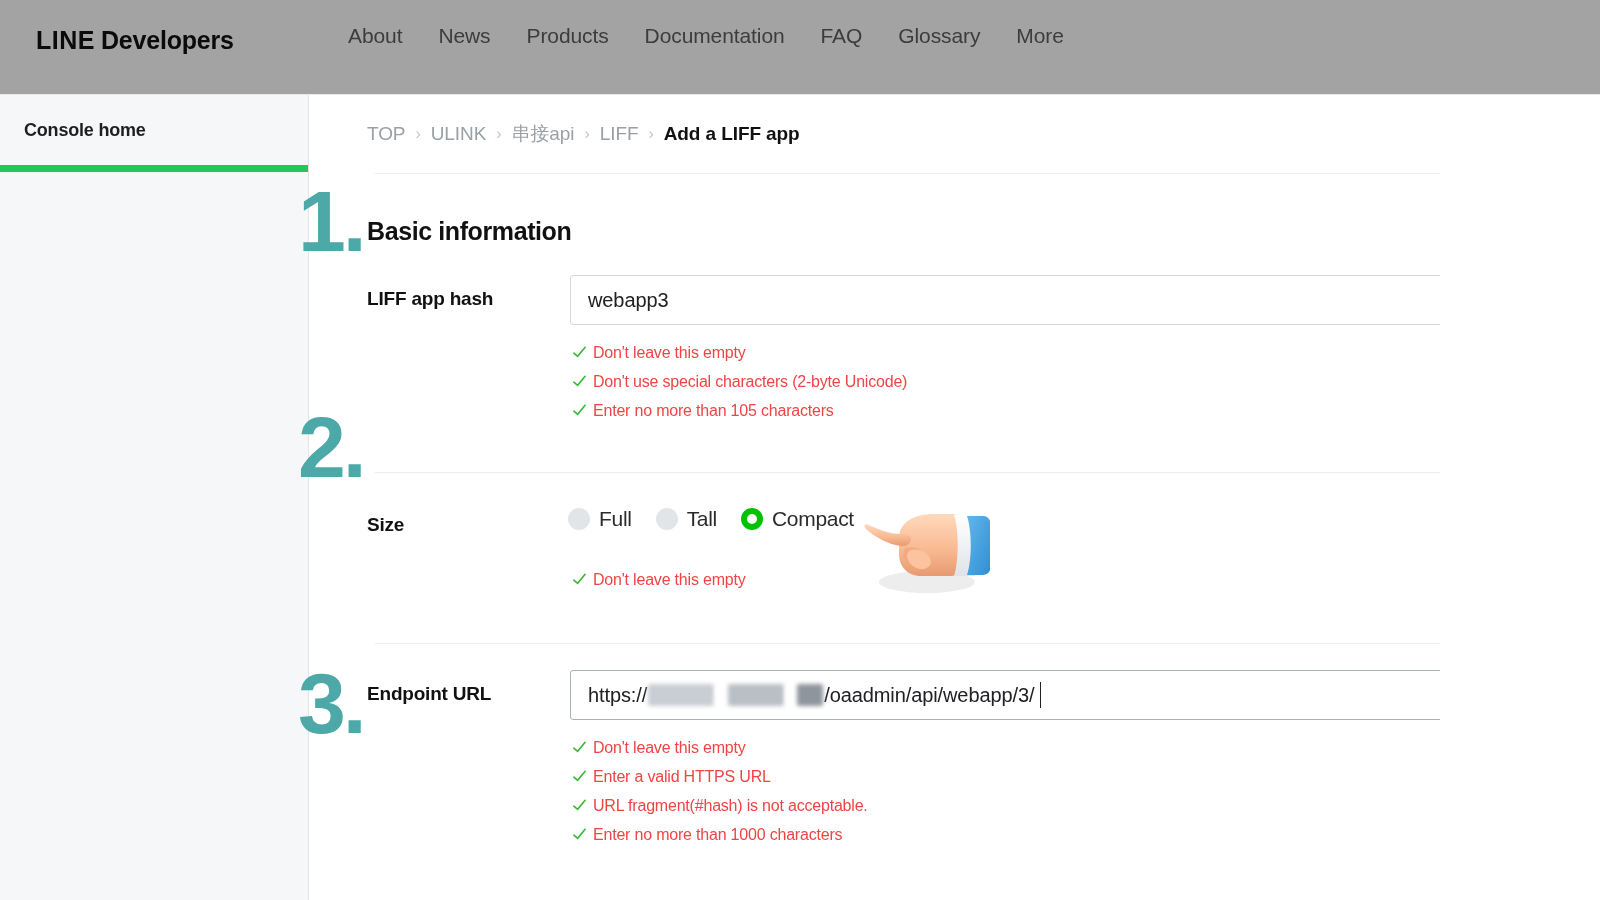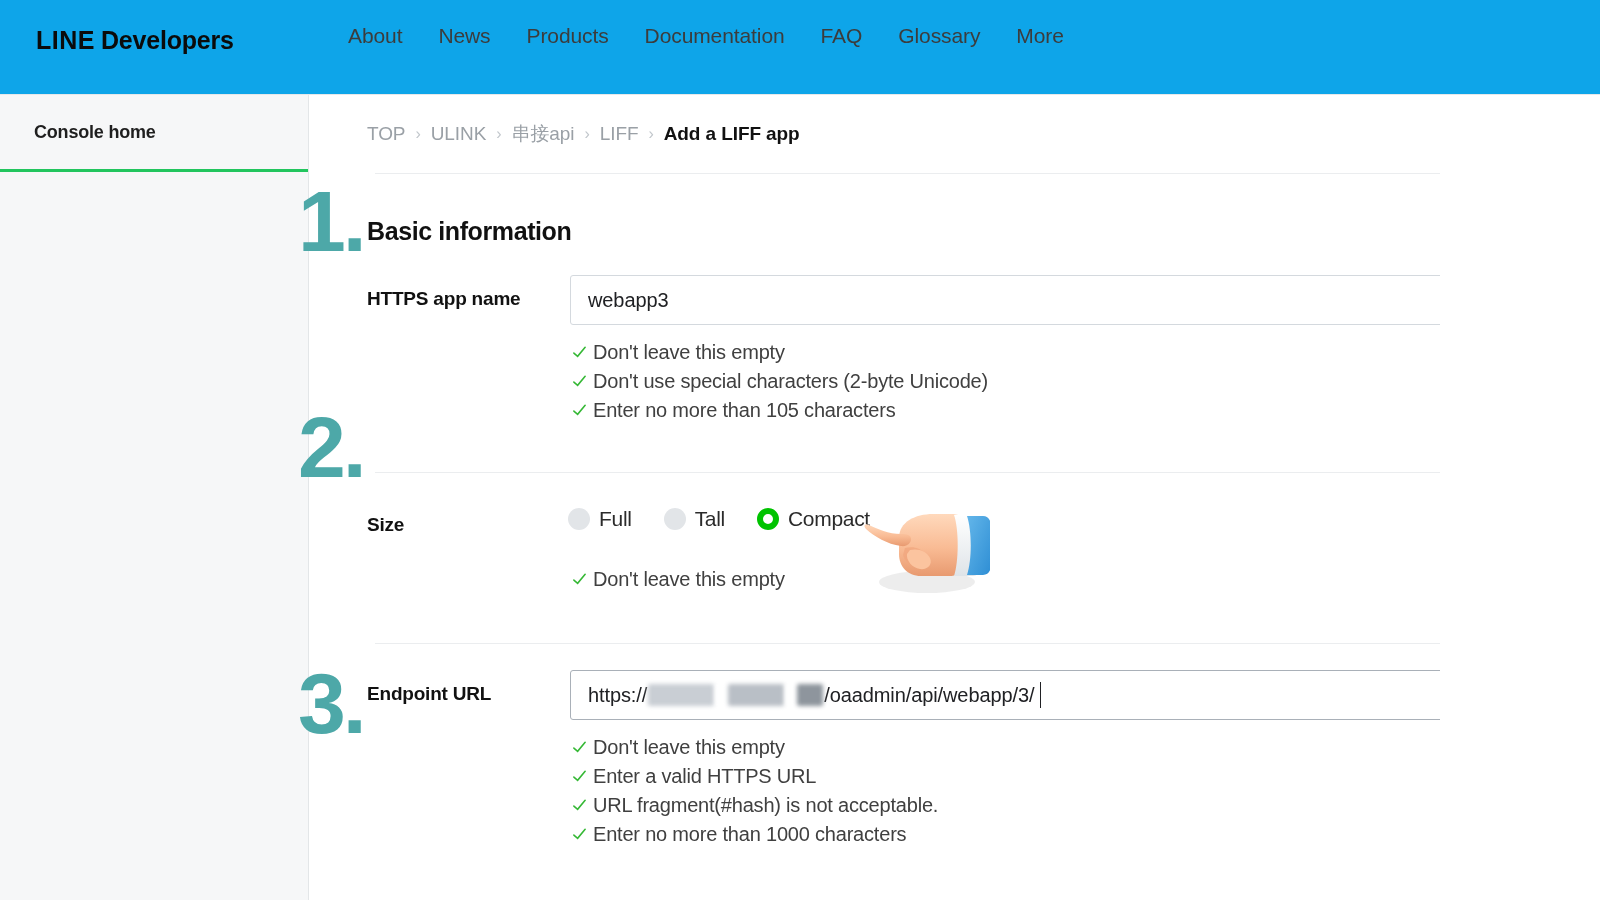"LINE Developers" .header { background: #0ea5e9 -> #a3a3a3 }
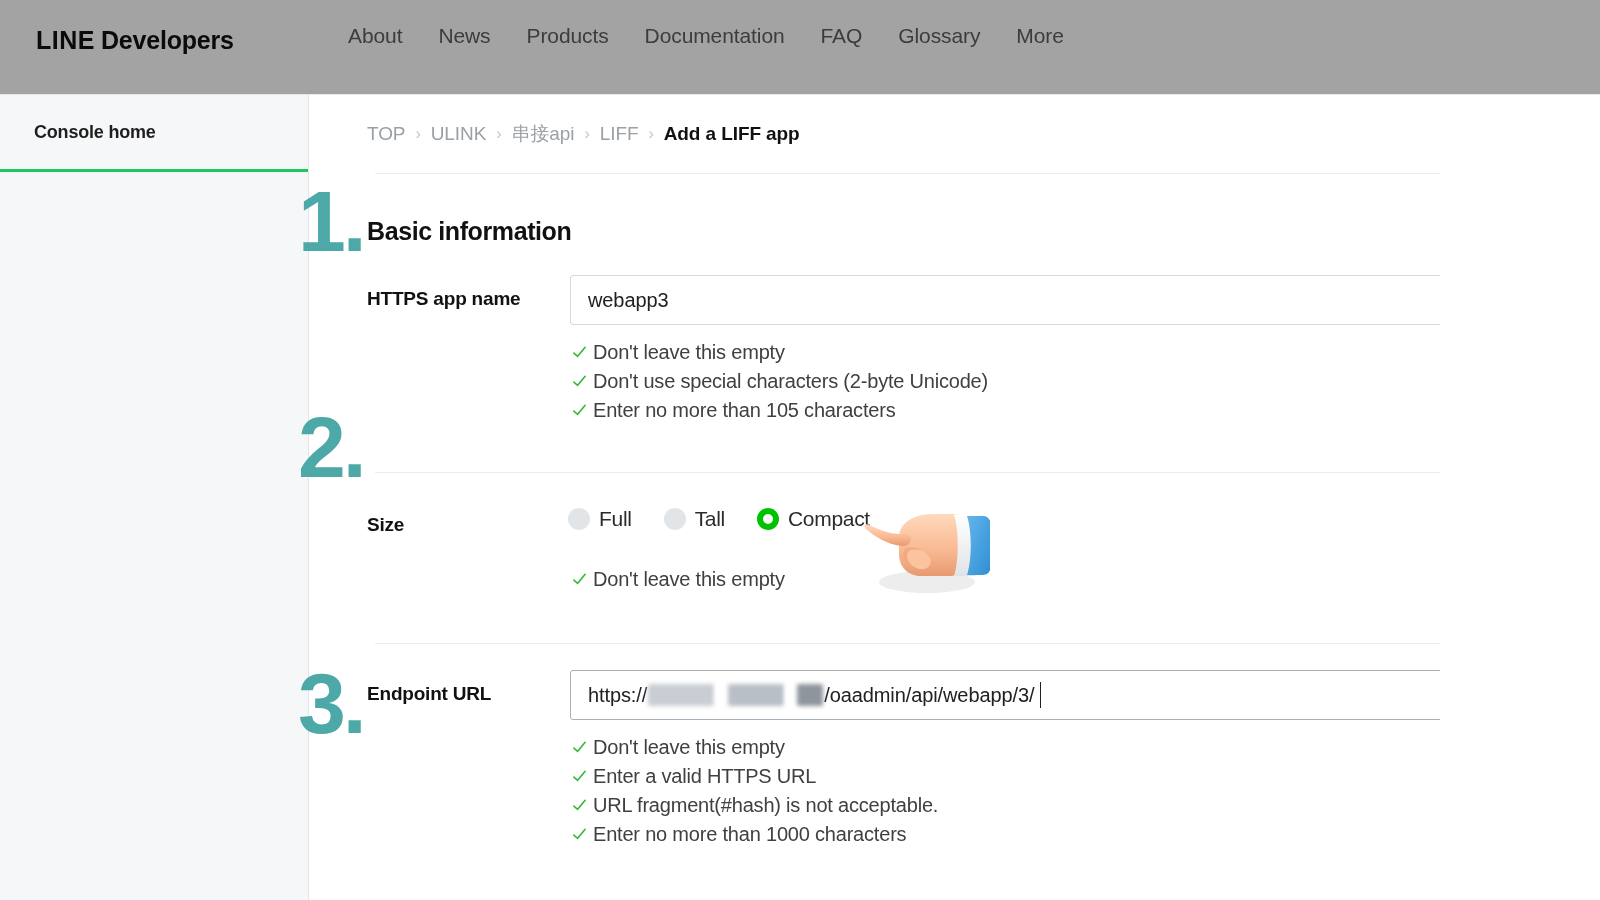"Console home" .sidebar-top { border-bottom: 3px solid #22c55e -> 7px solid #22c55e; padding-left: 34px -> 24px }
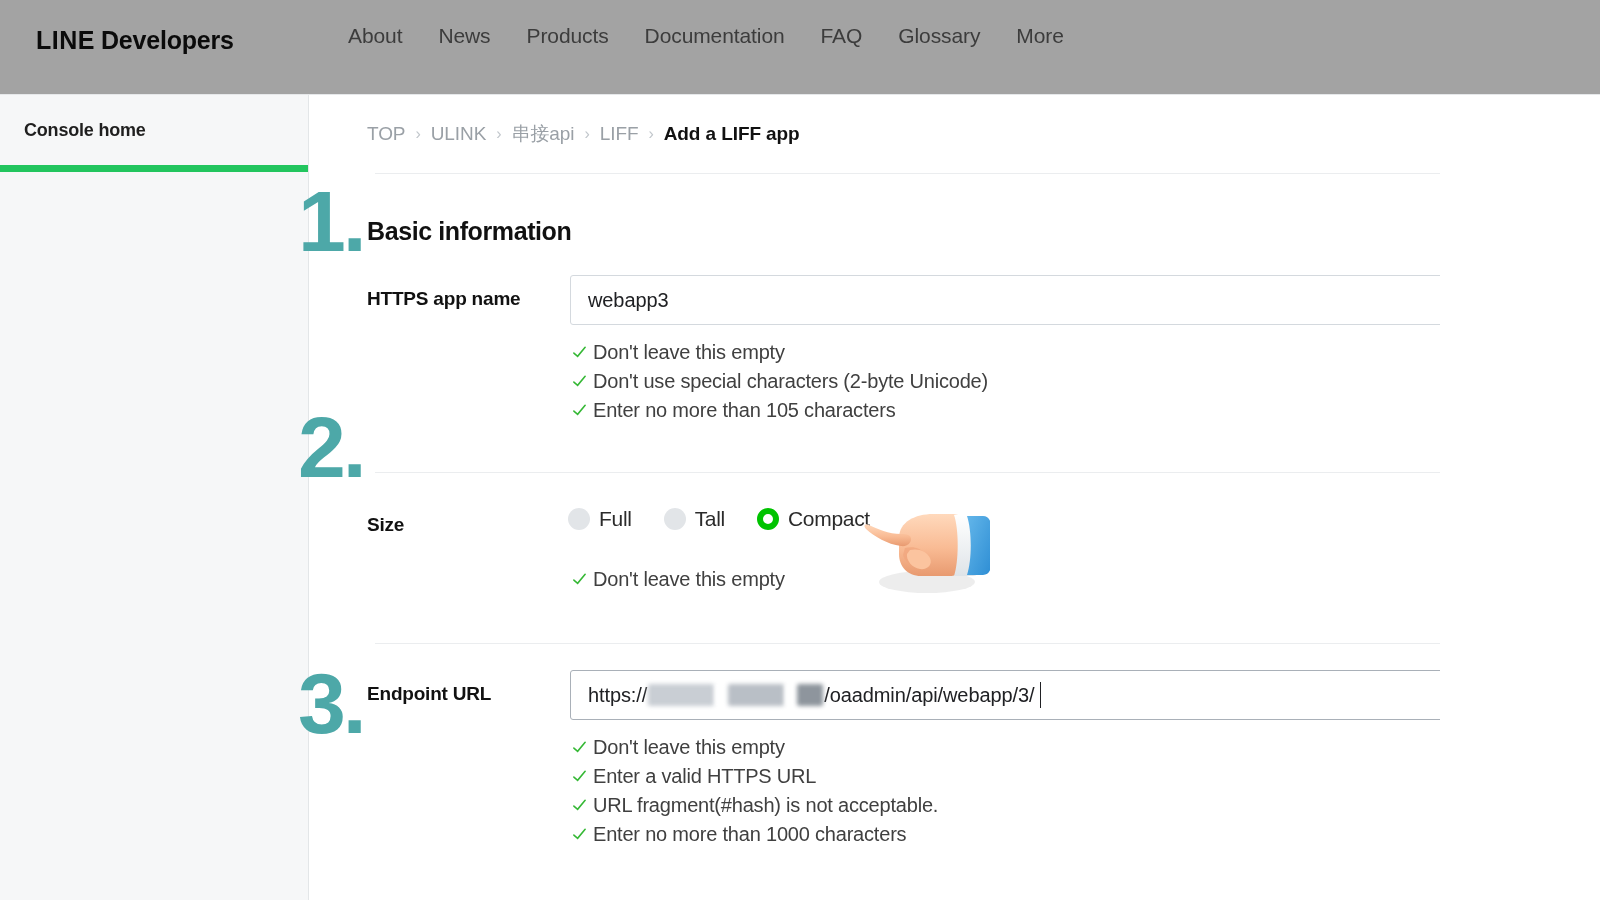"HTTPS app name" div.field-label { text: HTTPS app name -> LIFF app hash }
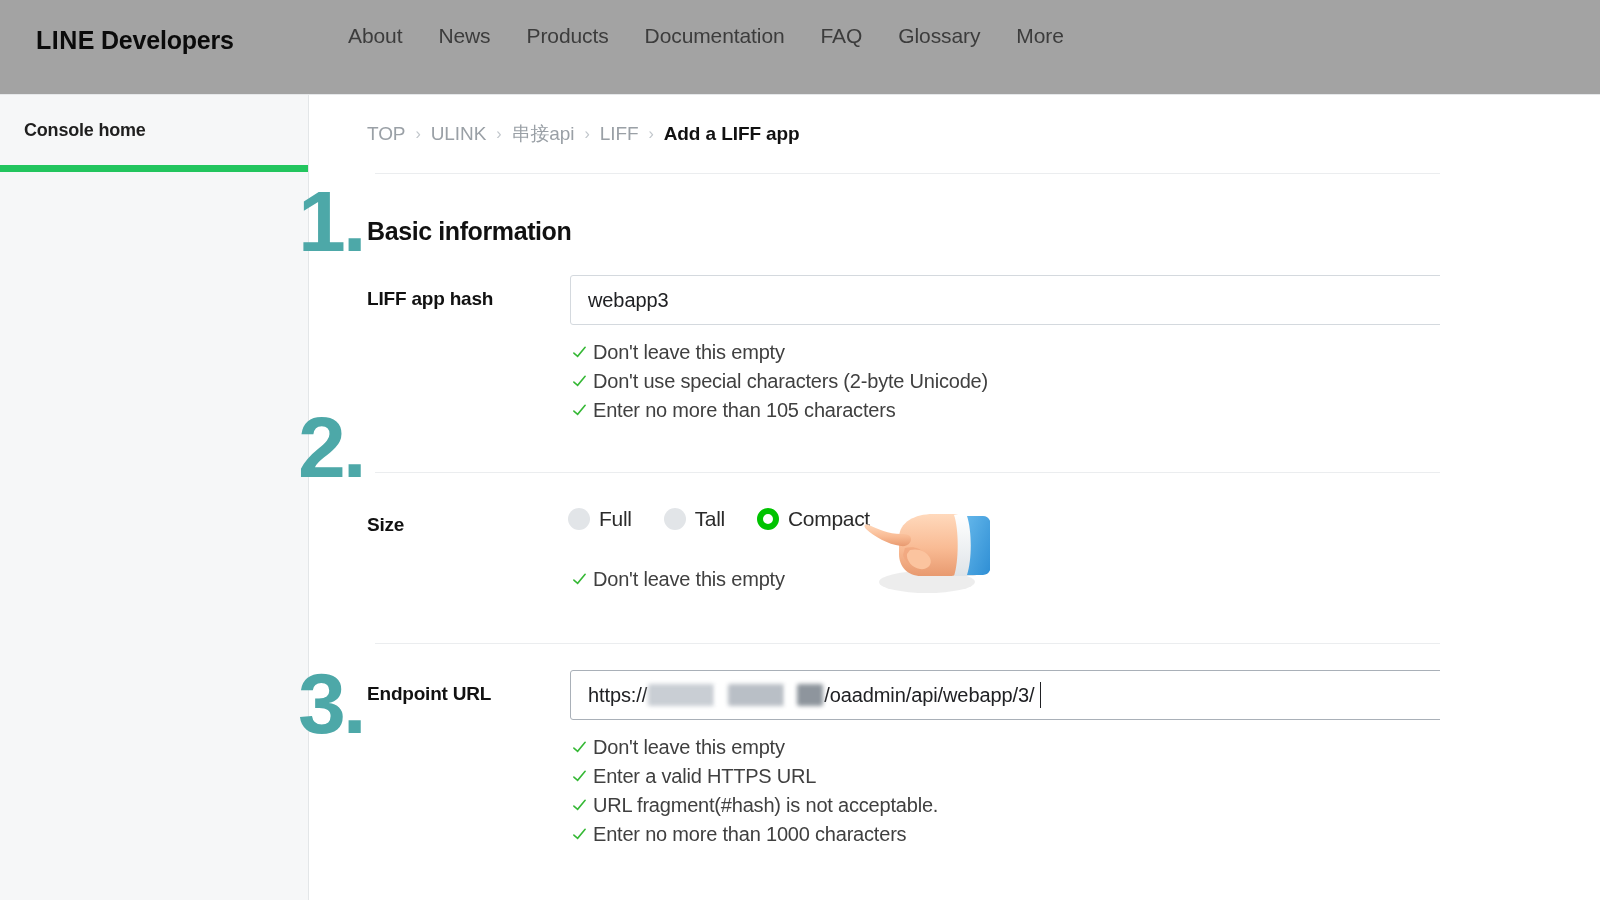"Don't leave this empty" .valid-row { color: #404040 -> #ef4444; font-size: 20px -> 16px }
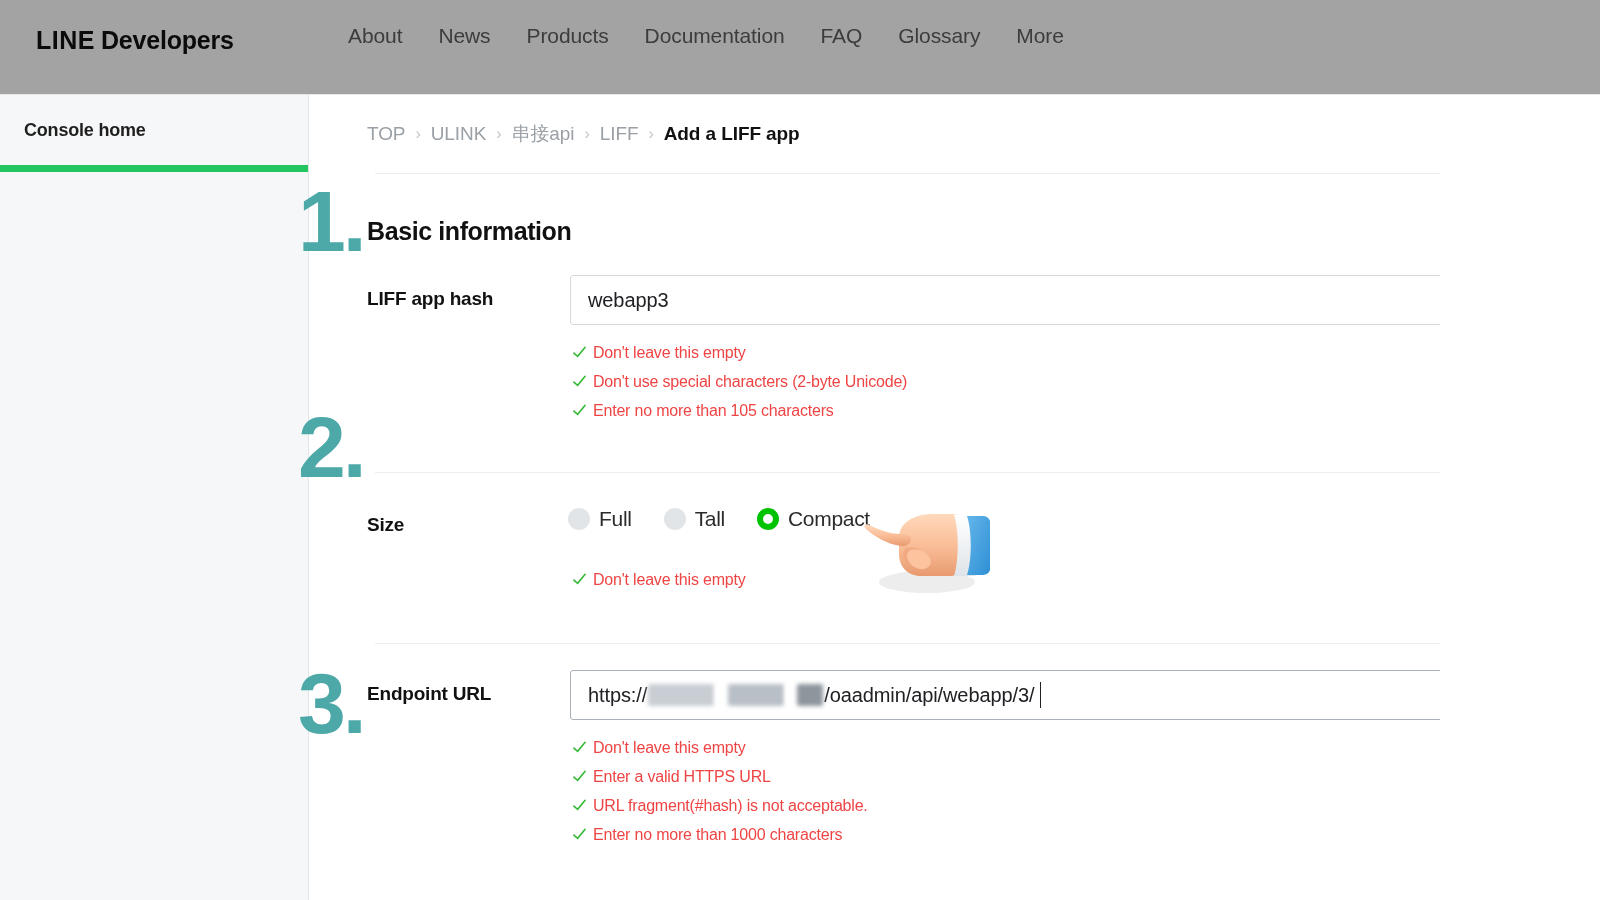"Full" .radio-group { gap: 8px -> none }
